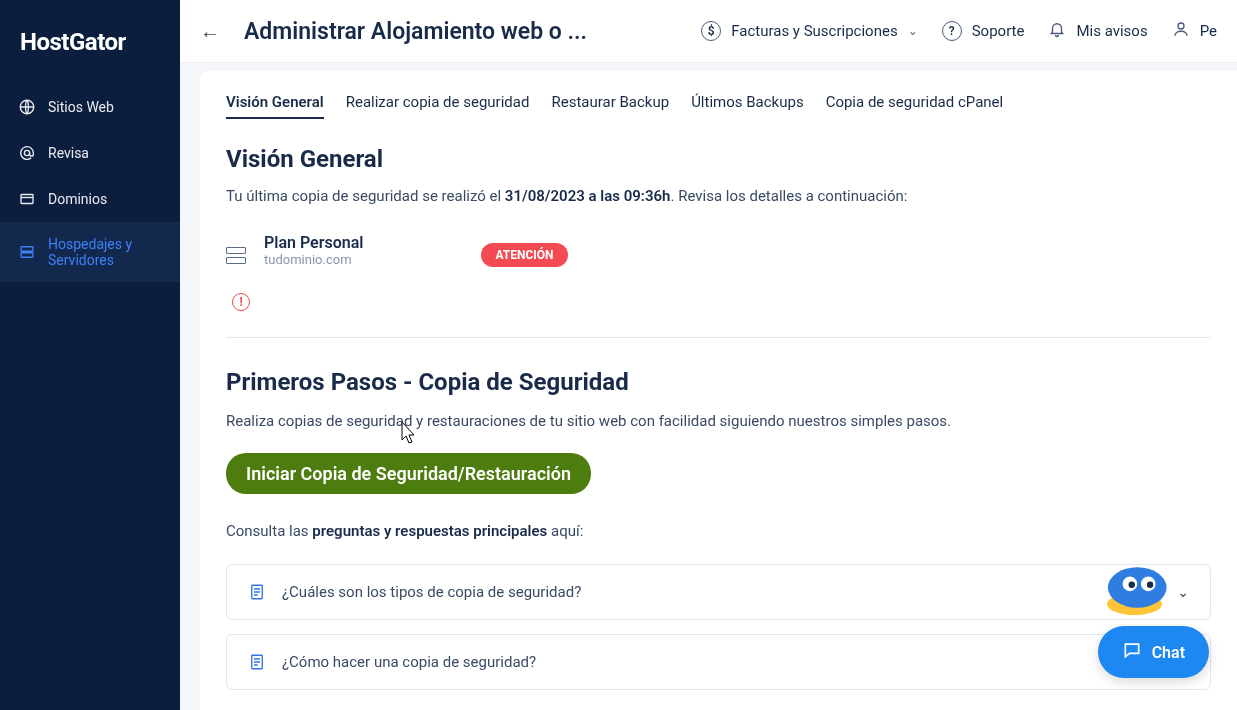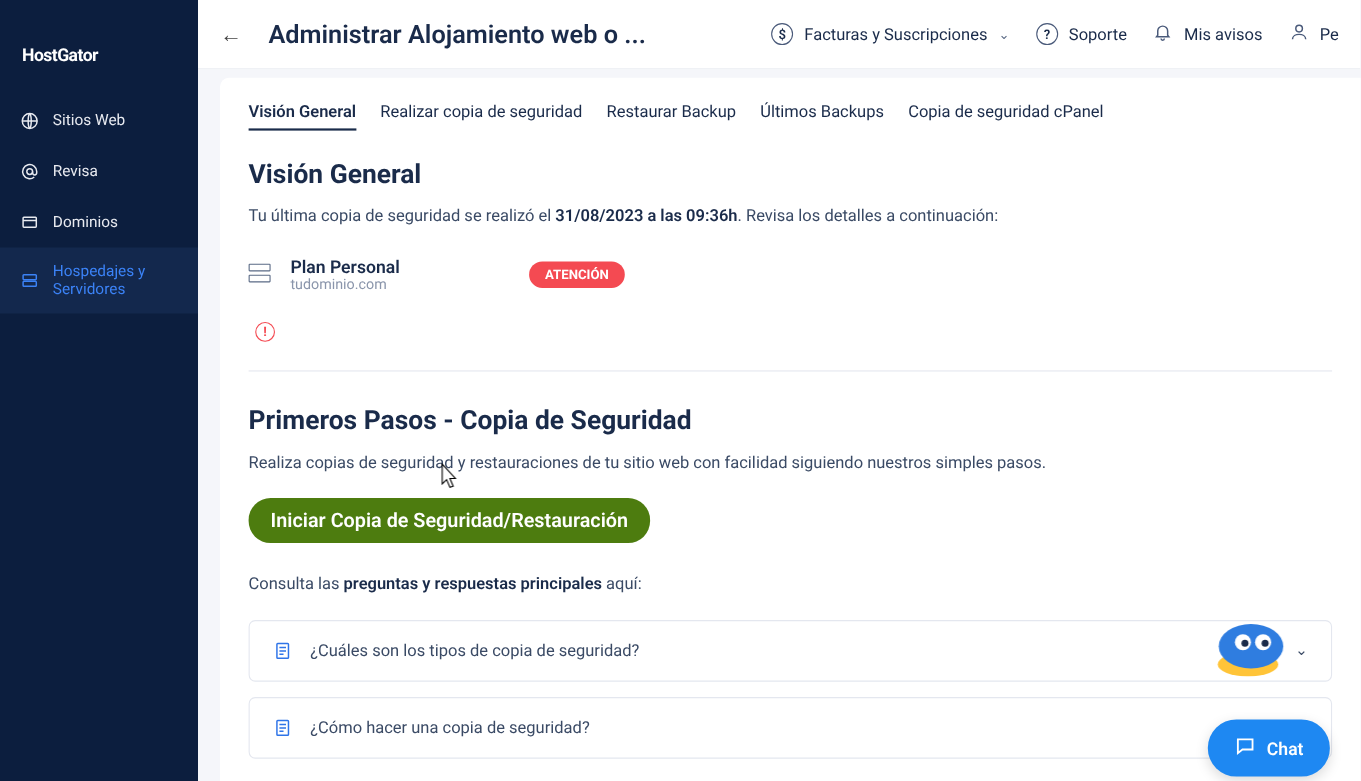"HostGator" .logo { font-size: 16px -> 24px; margin-top: 12px -> none }
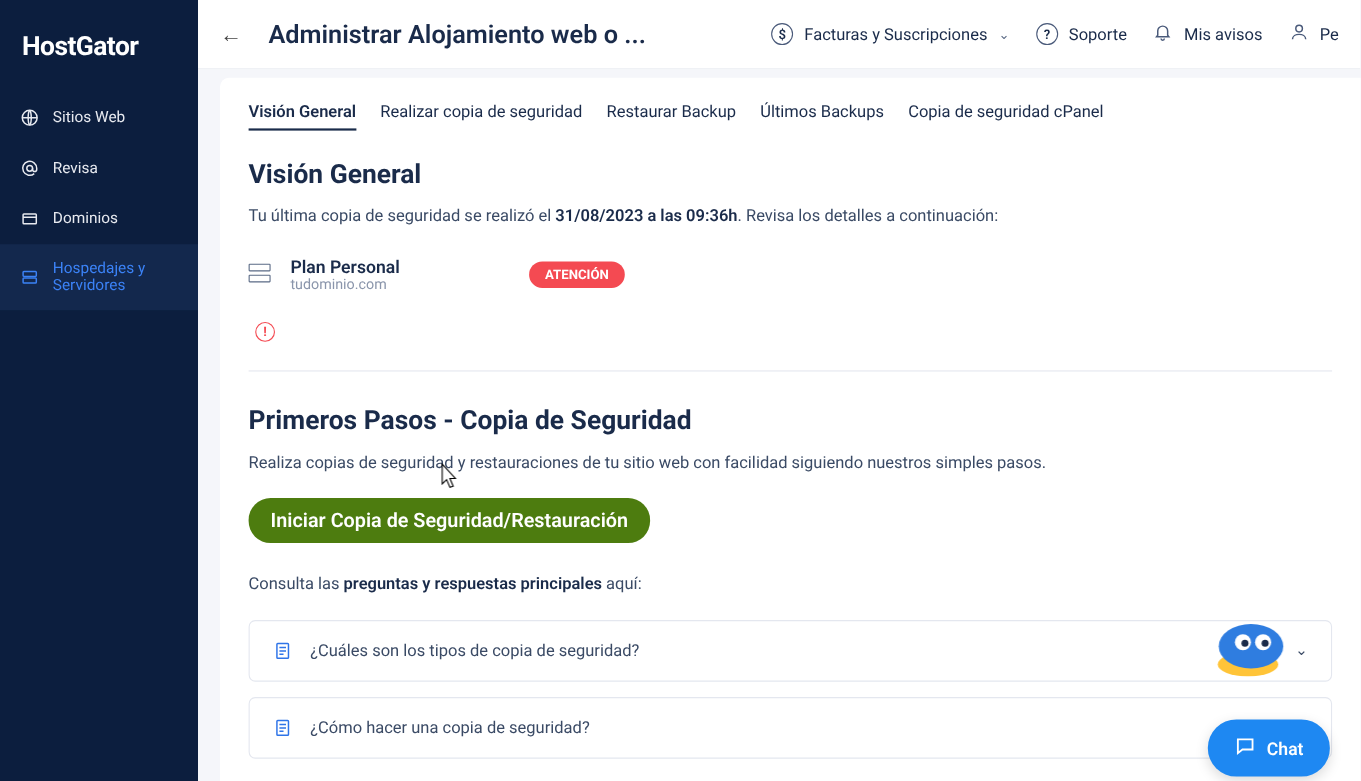"Plan Personal" .plan-row { align-items: center -> flex-end }
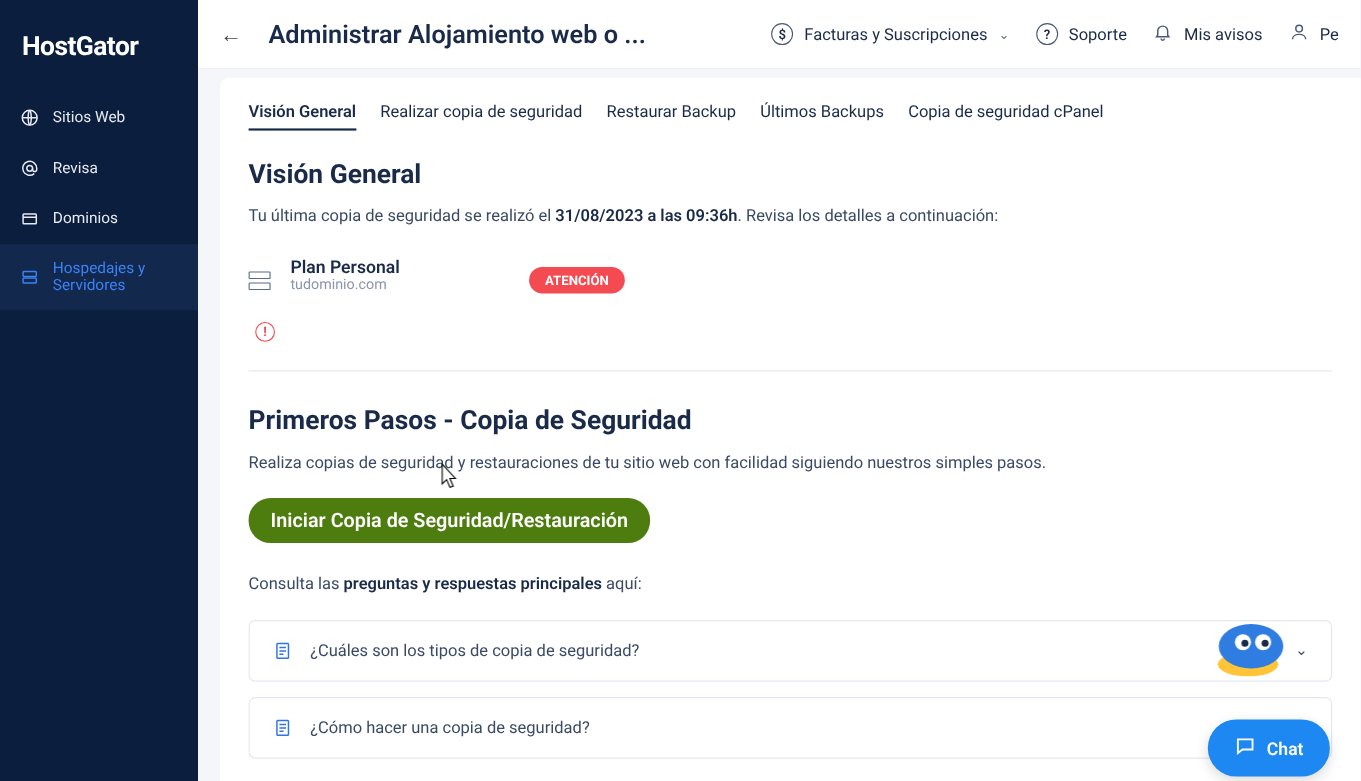"Chat" .chat-btn { bottom: 4px -> 32px }
